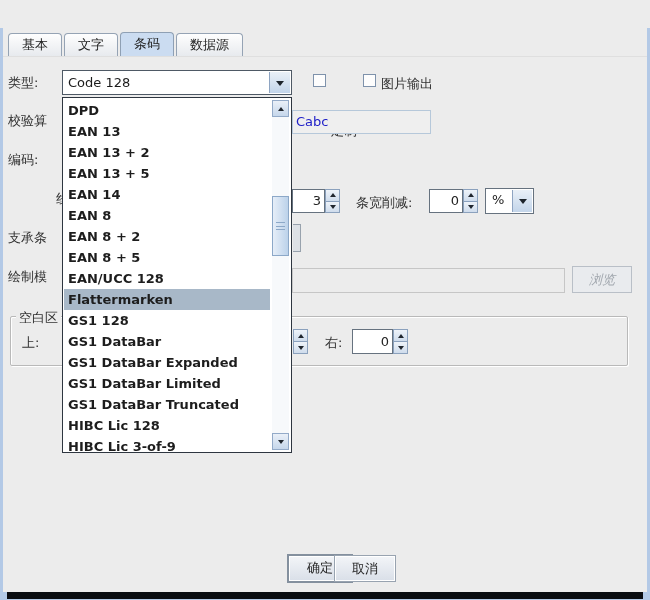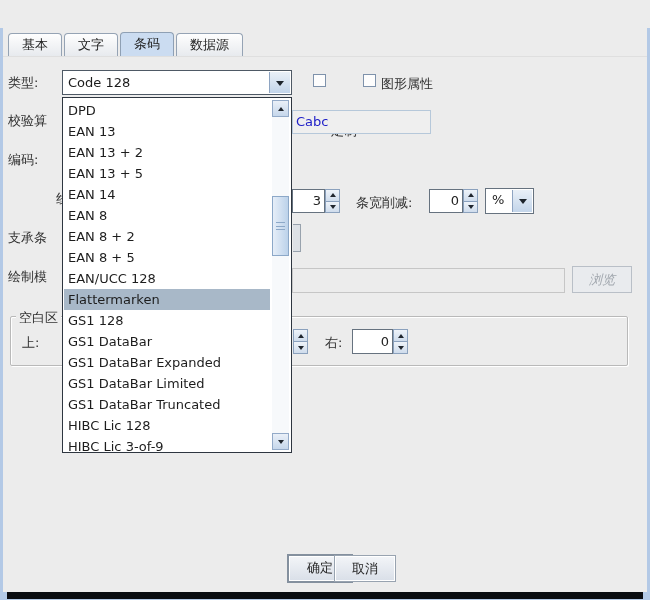"图形属性" div.label { text: 形属性 -> 片输出 }
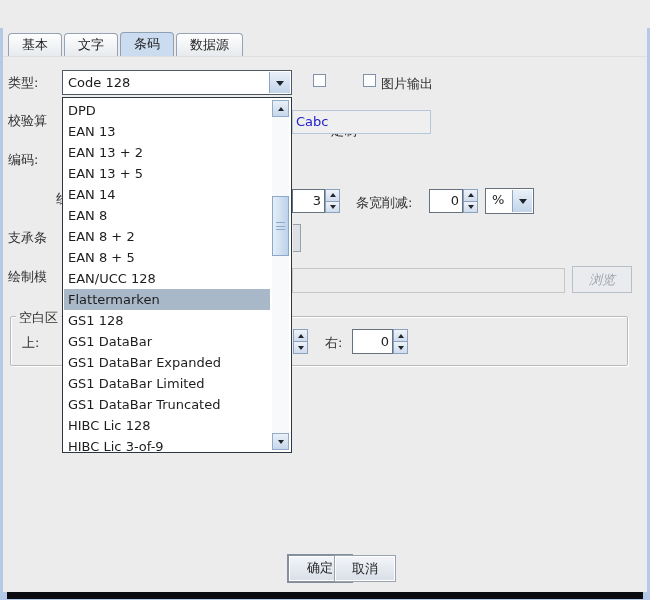"DPD" .dropdown { font-weight: none -> bold }
